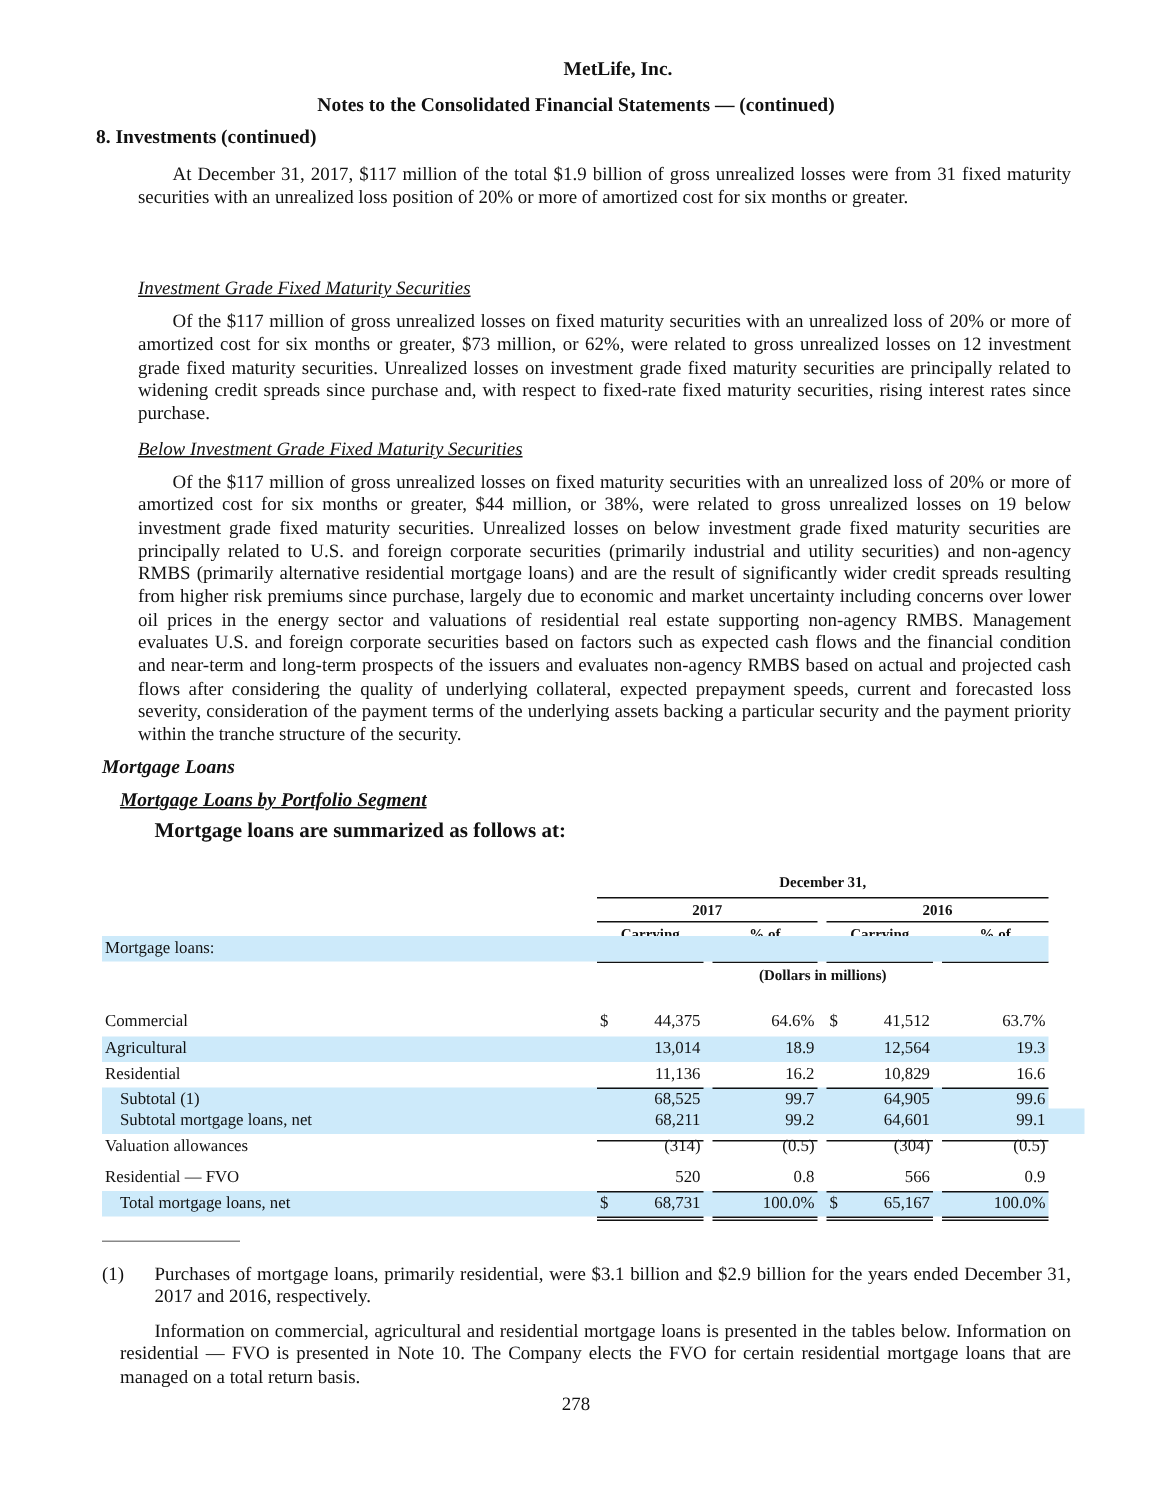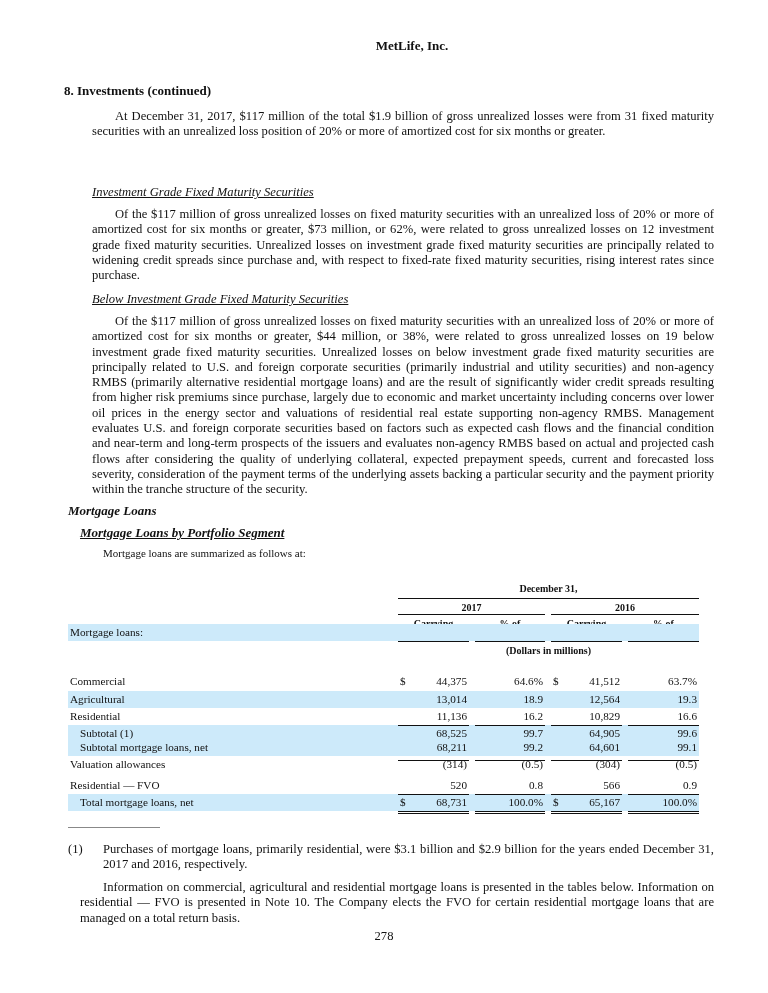"Notes to the Consolidated Financial" div.hdr { html: none -> <div>Notes to the Consolidated Financial Statements — (continued)</div> }
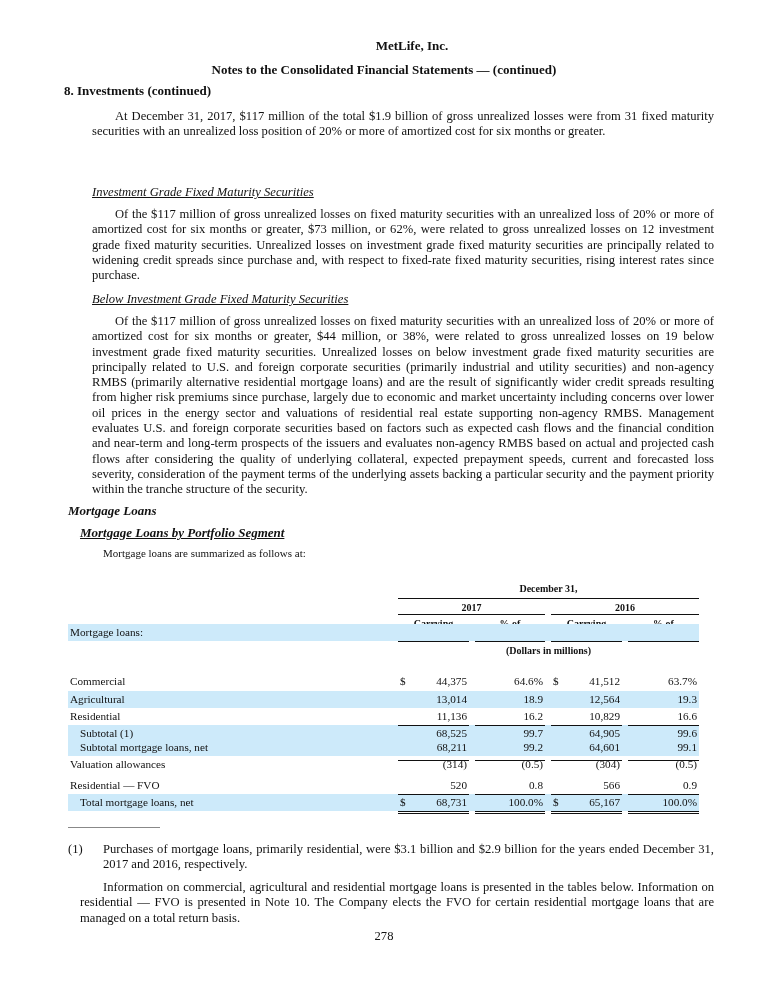"Mortgage loans are summarized as" .lead { font-size: 11px -> 14px; font-weight: none -> bold }
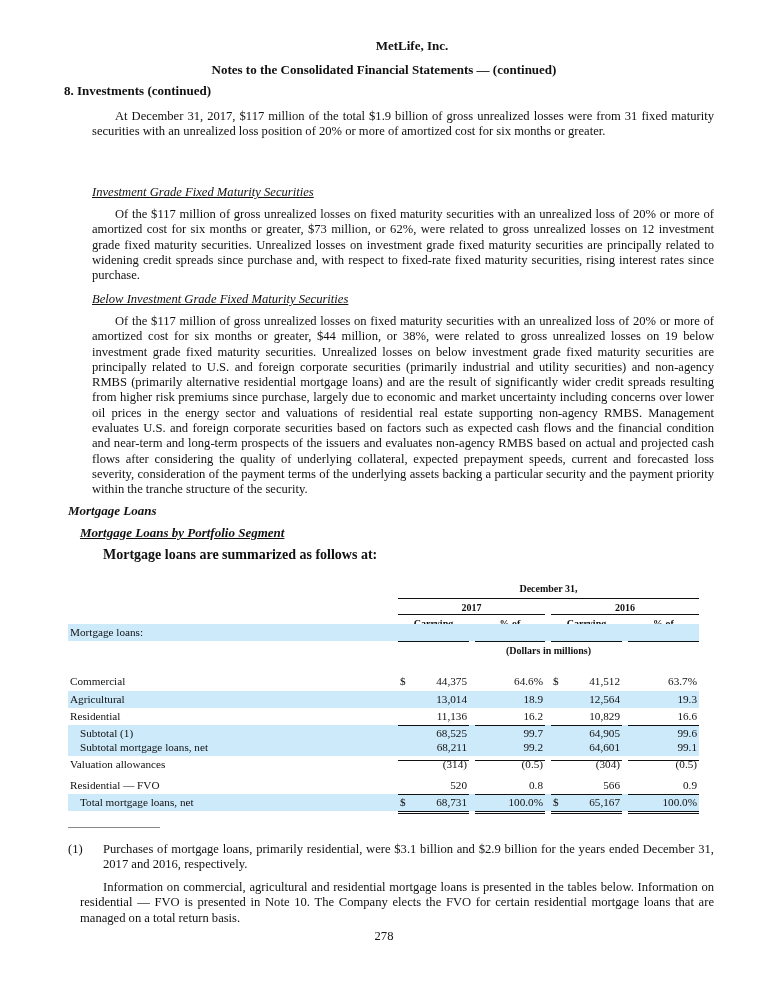"Subtotal mortgage loans, net" div.row { padding-left: none -> 24px }
